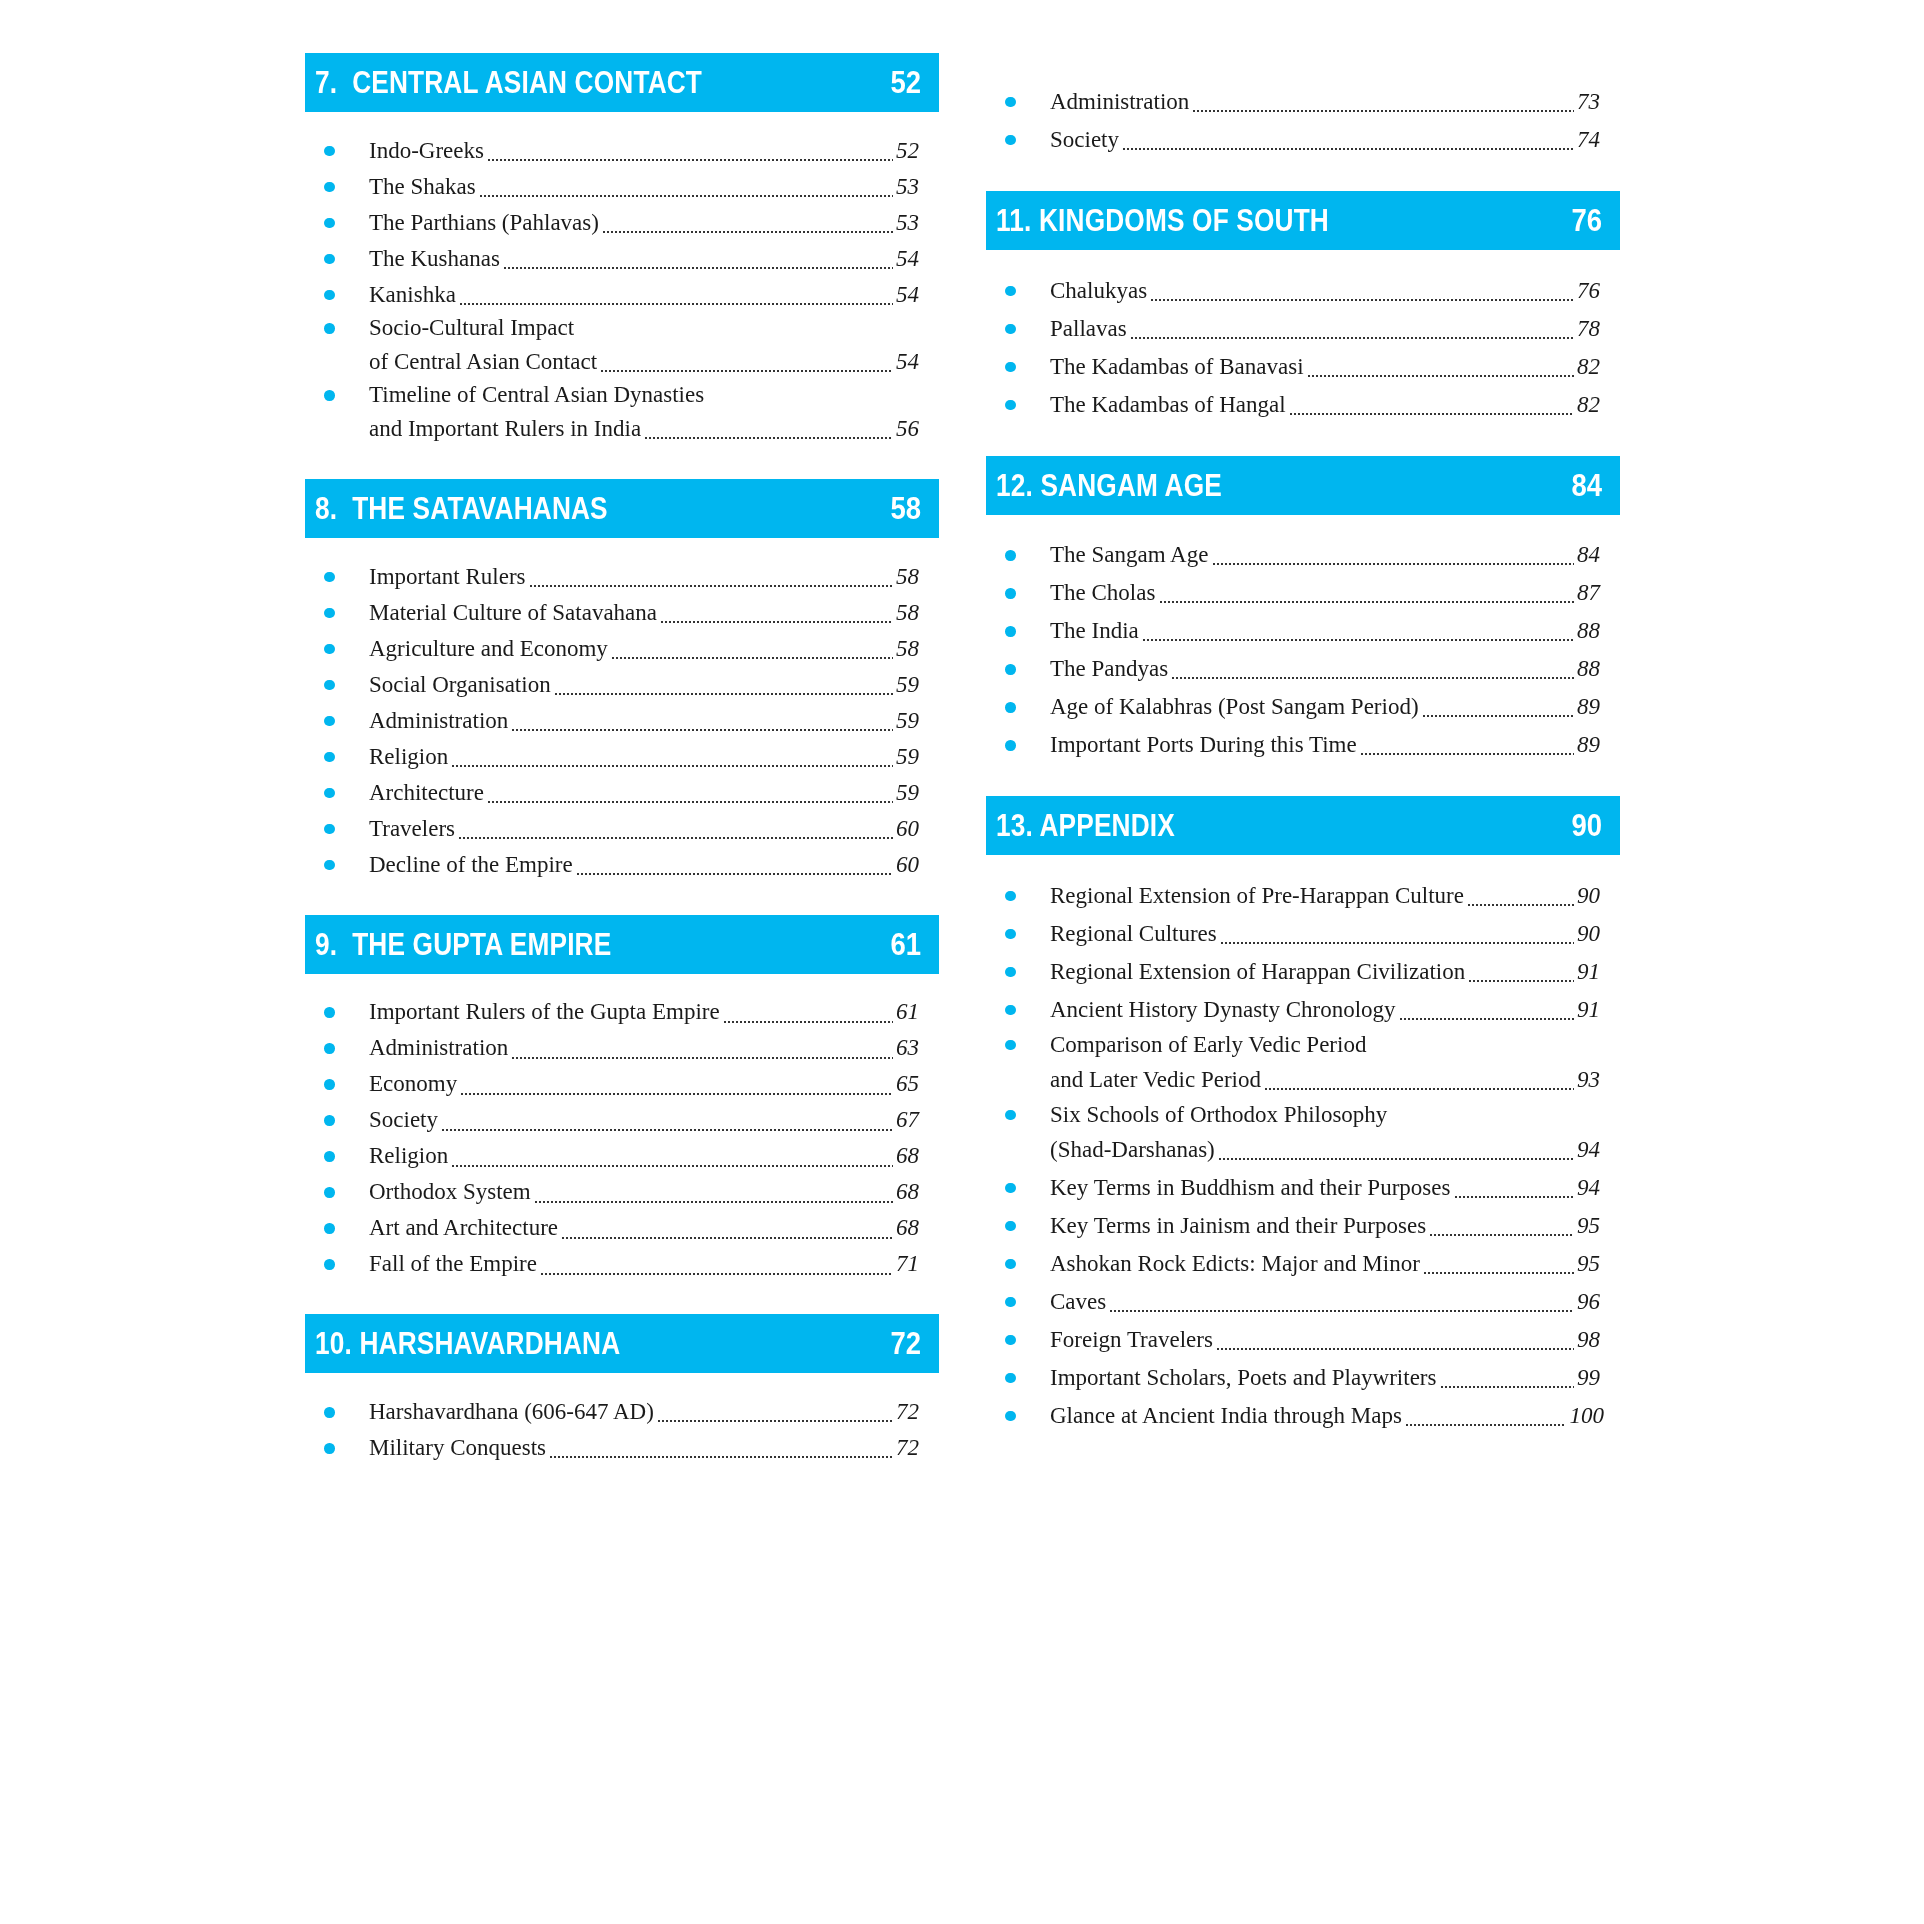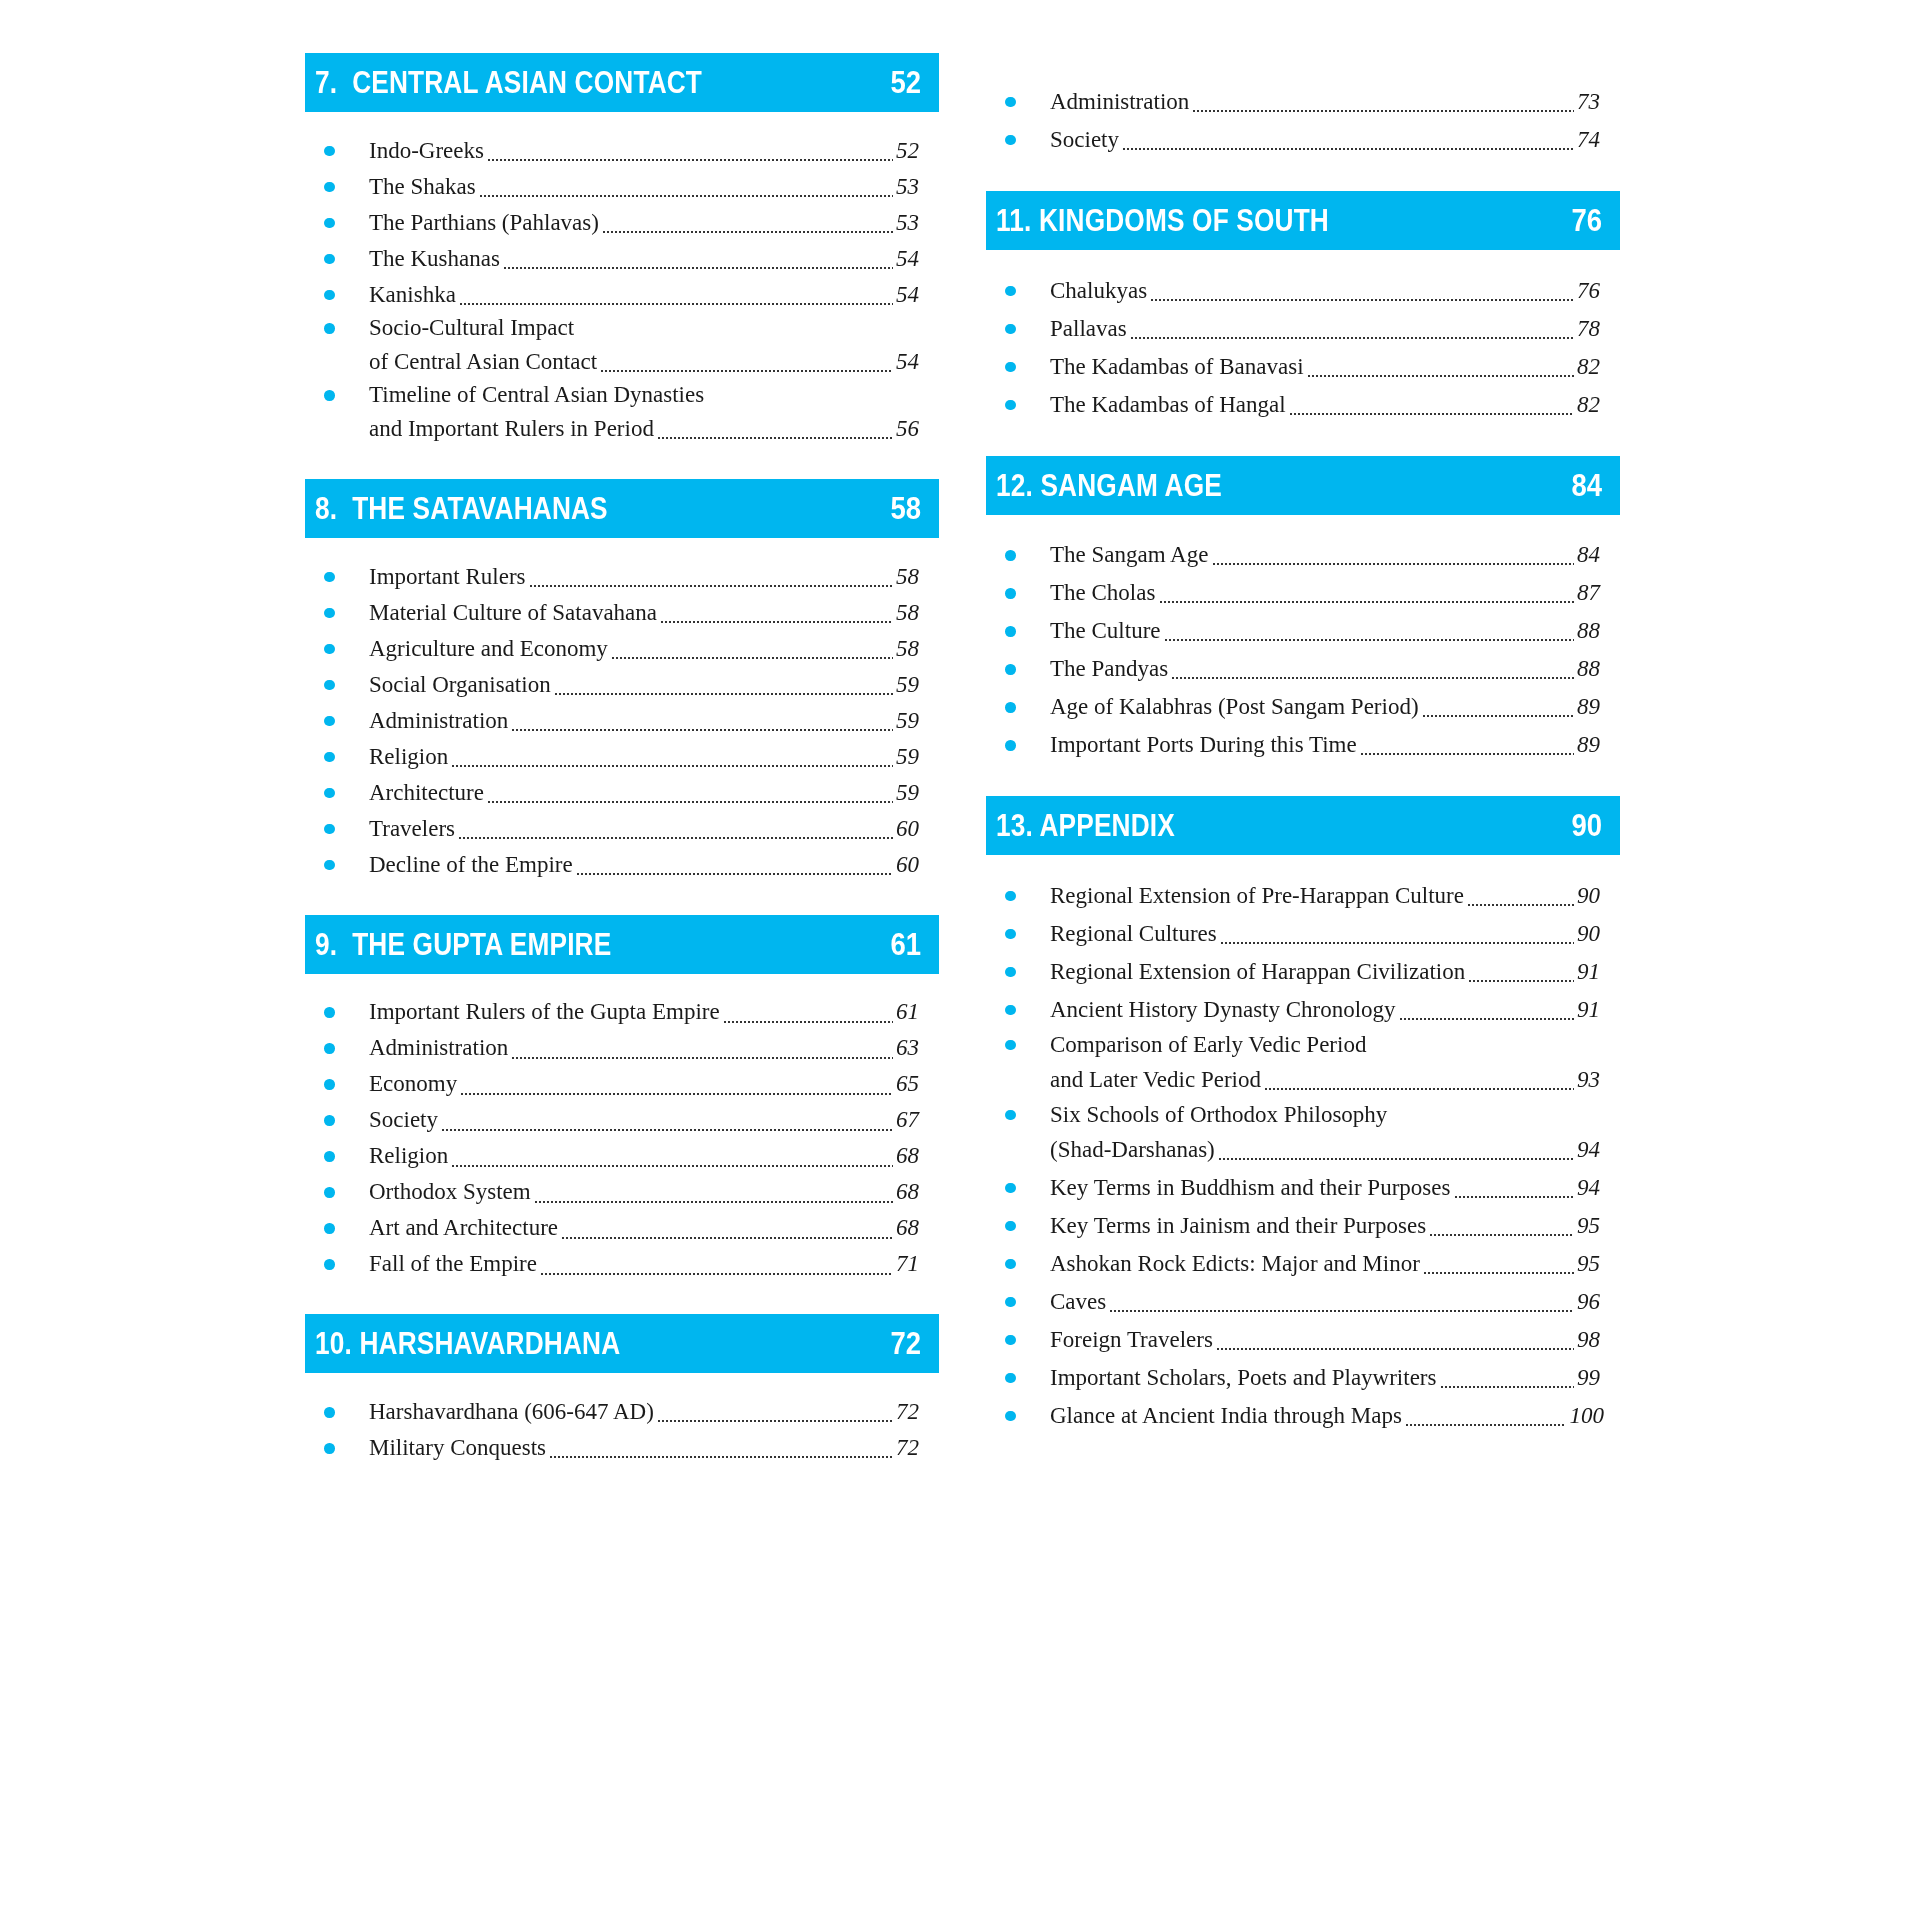"and Important Rulers in Period" span.label { text: Period -> India }
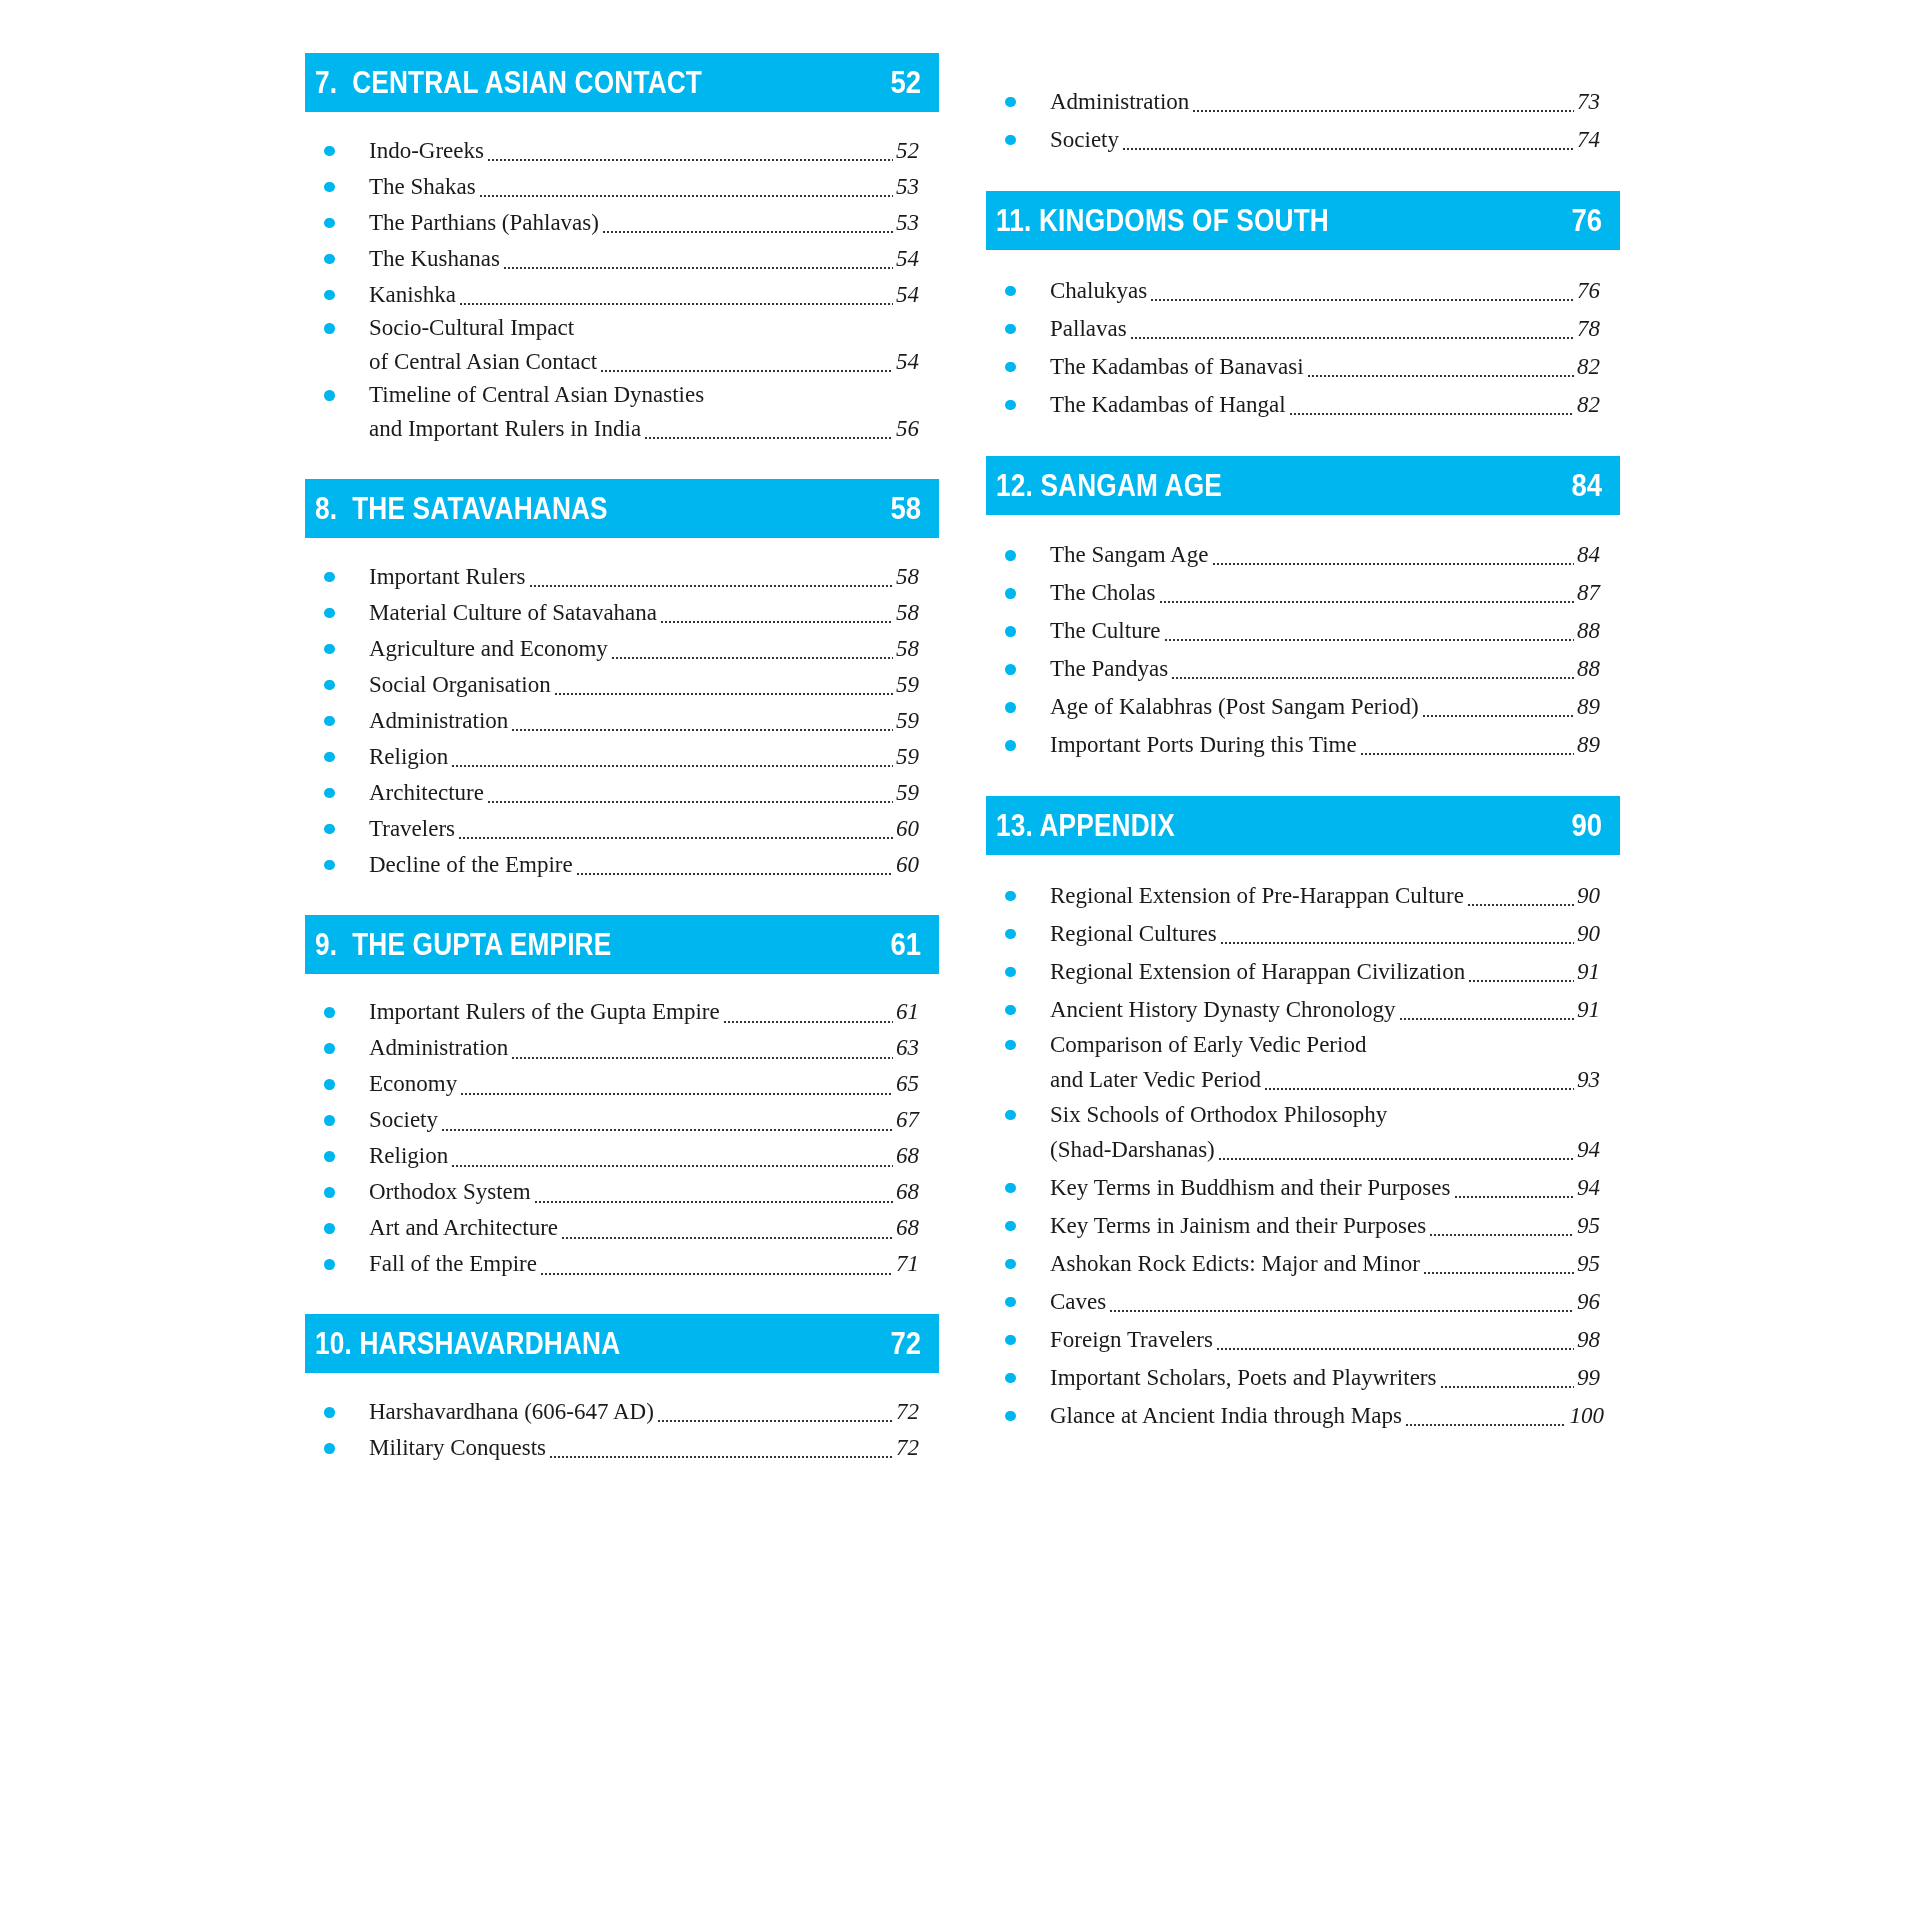"The Culture" span.label { text: Culture -> India }
